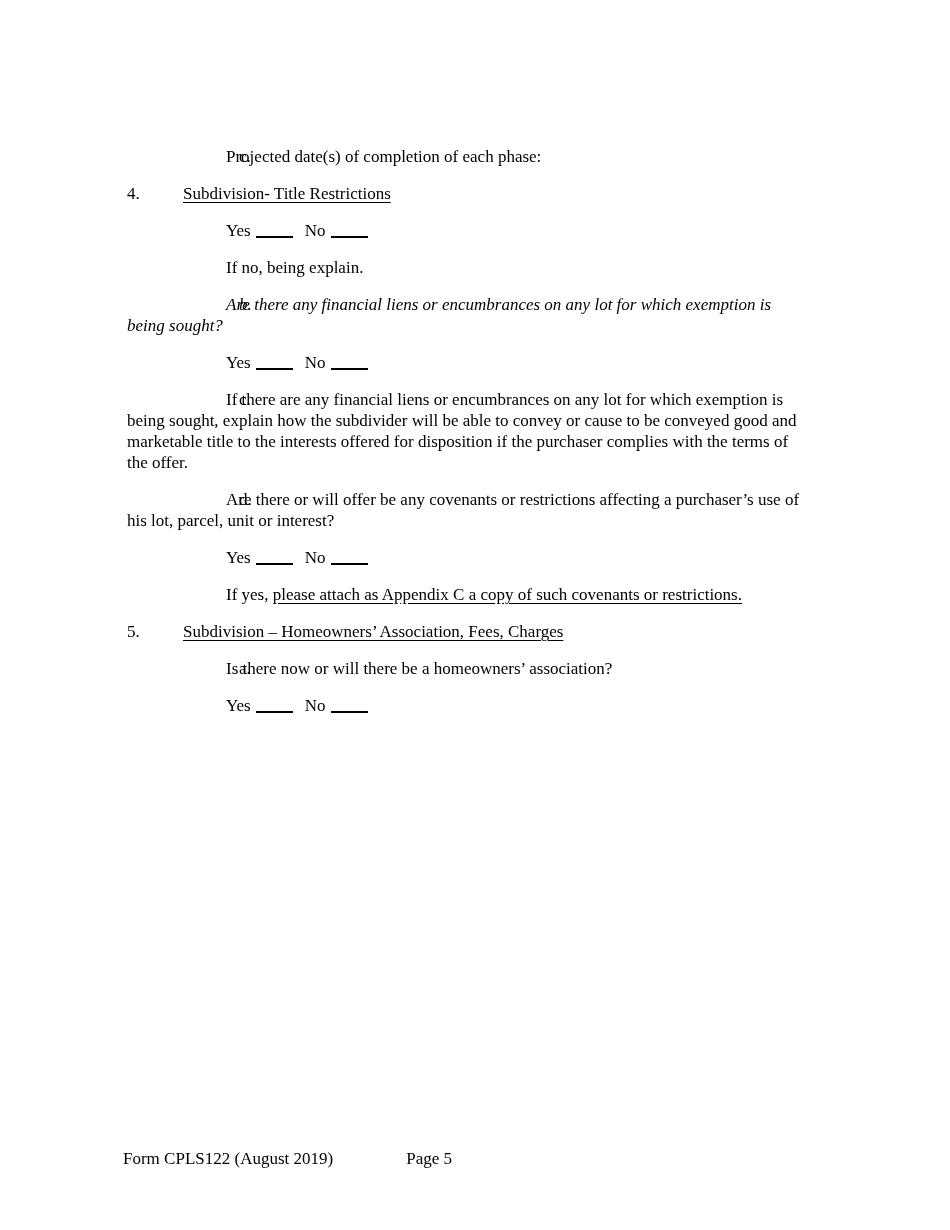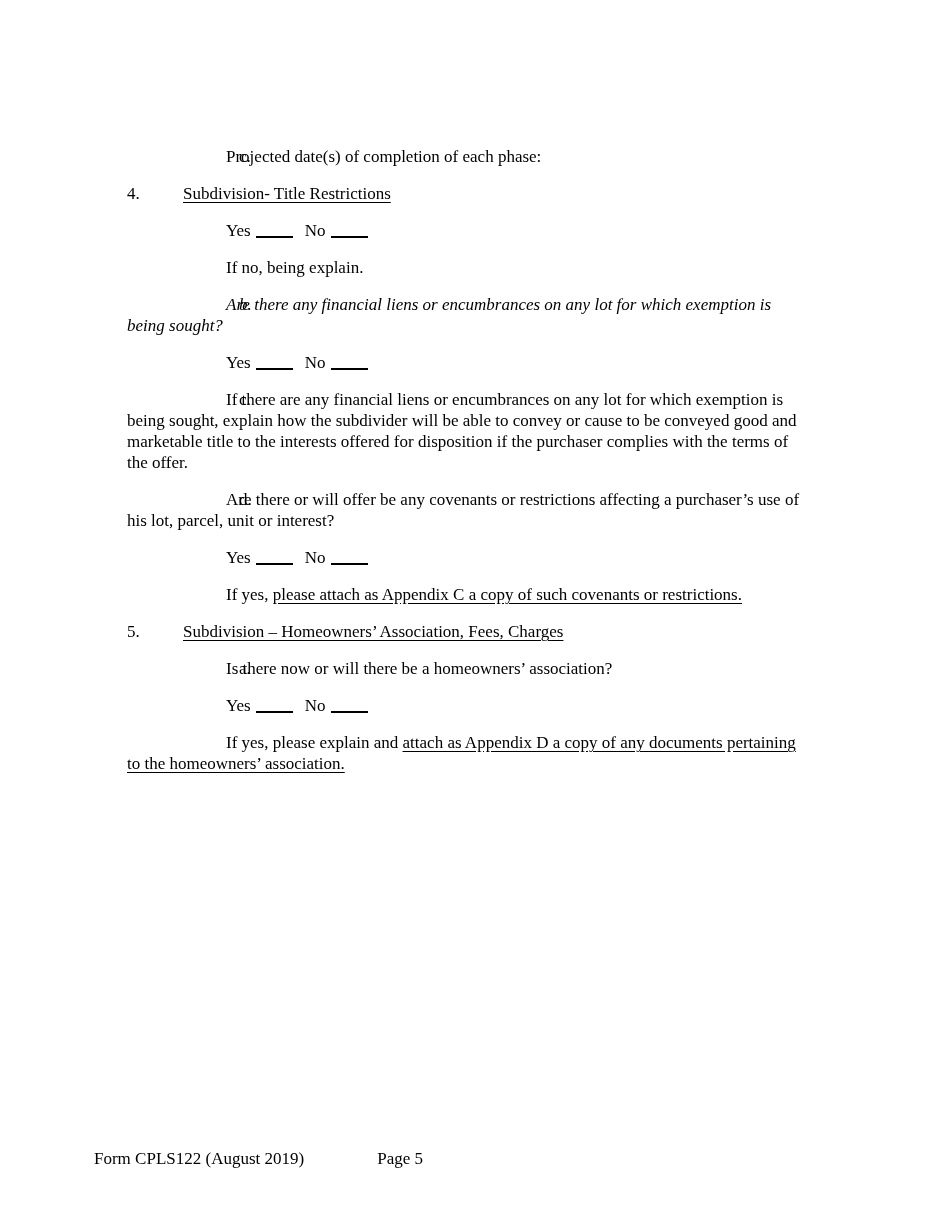"If yes, please explain and" p.mt20 { html: <p><span>If yes, please explain and </span><span>attach as Appendix D a copy of any documents pertaining to the homeowners’ association.</span></p> -> none }
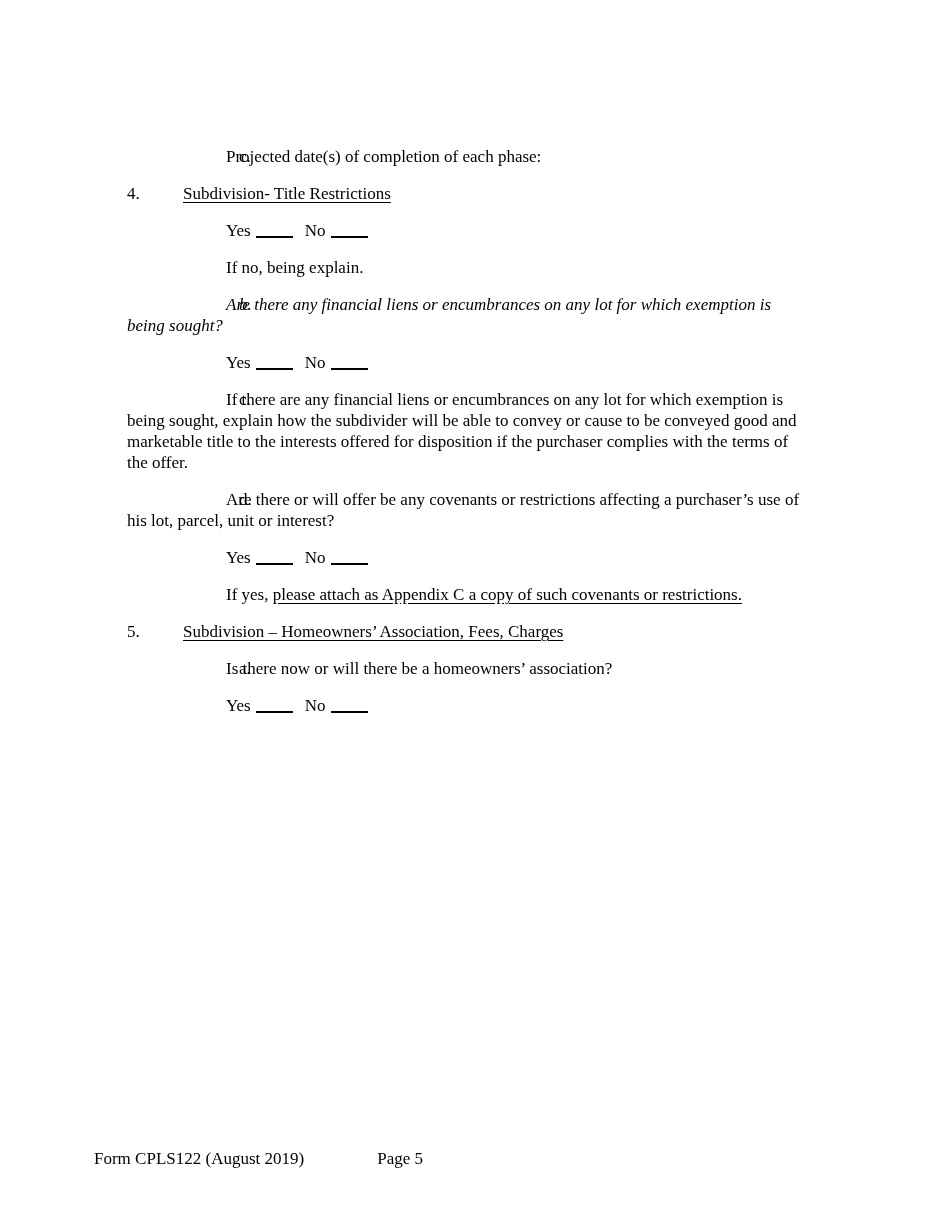"Form CPLS122 (August 2019) Page" .footer { left: 94px -> 123px }
